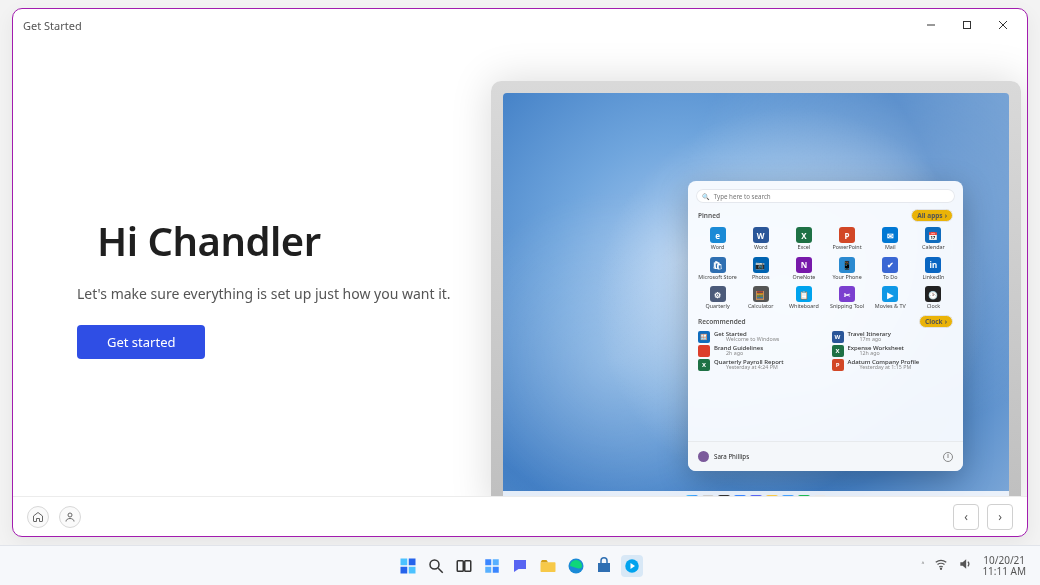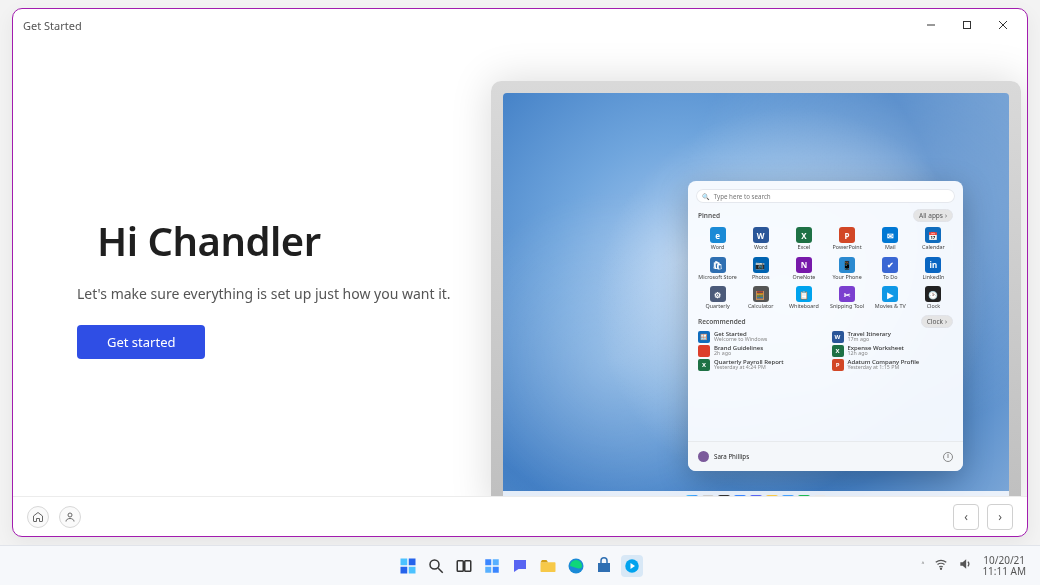"All apps" .pill { background: #e5e5e5 -> #eab308; font-weight: 400 -> 700 }
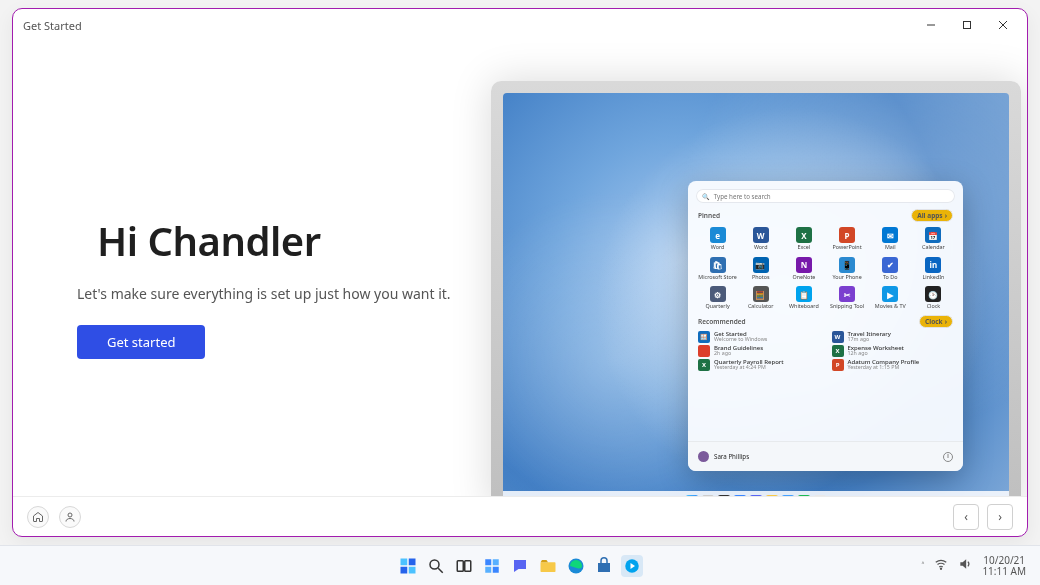"Welcome to Windows" .rec .txt i { margin-left: none -> 12px }
